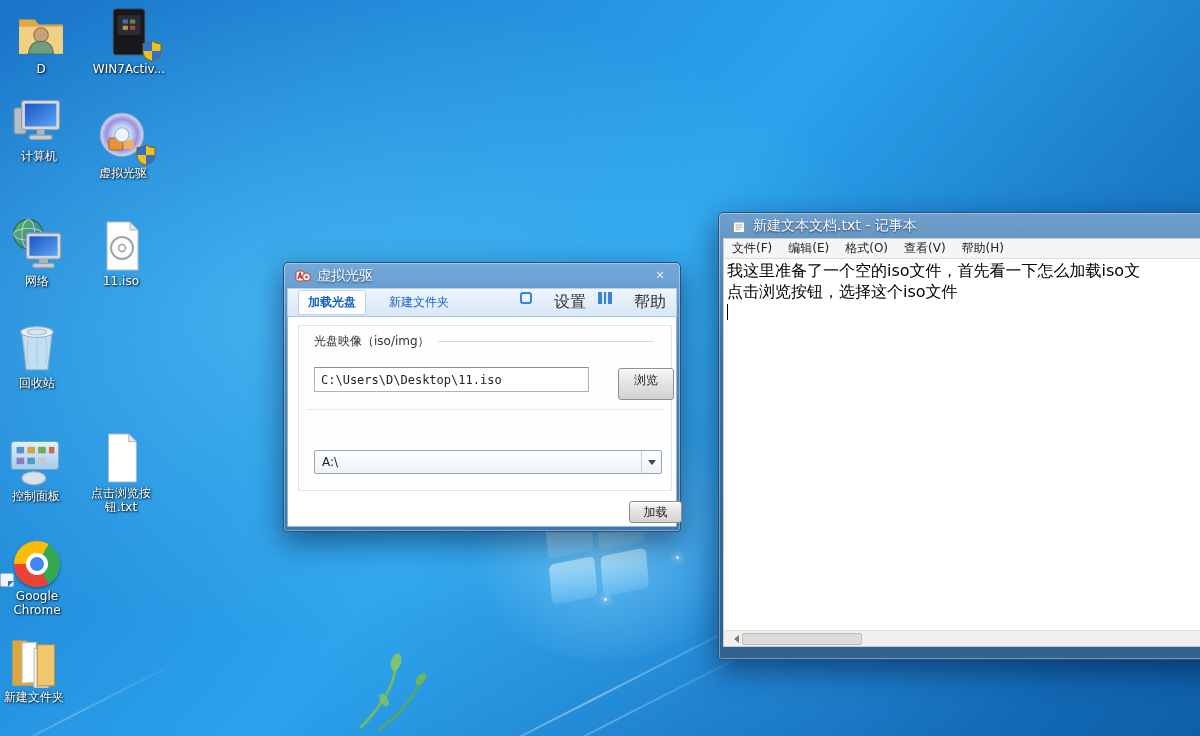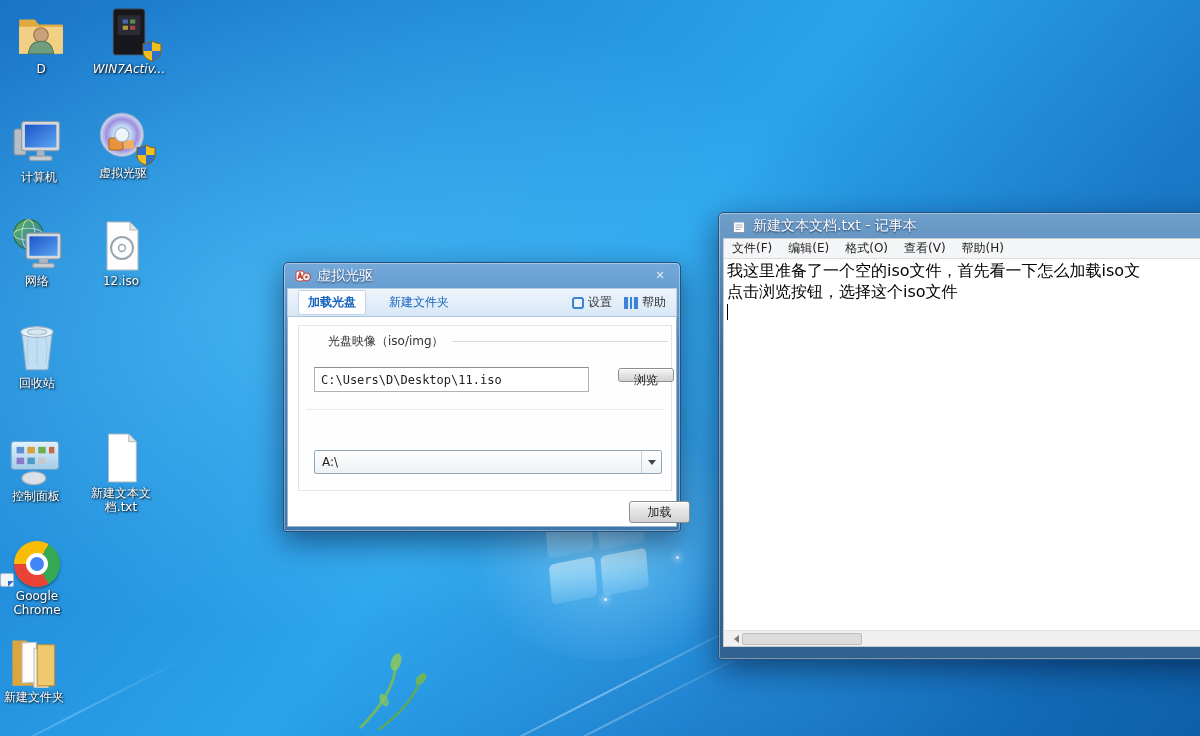"WIN7Activ..." div.icon { font-style: italic -> none }
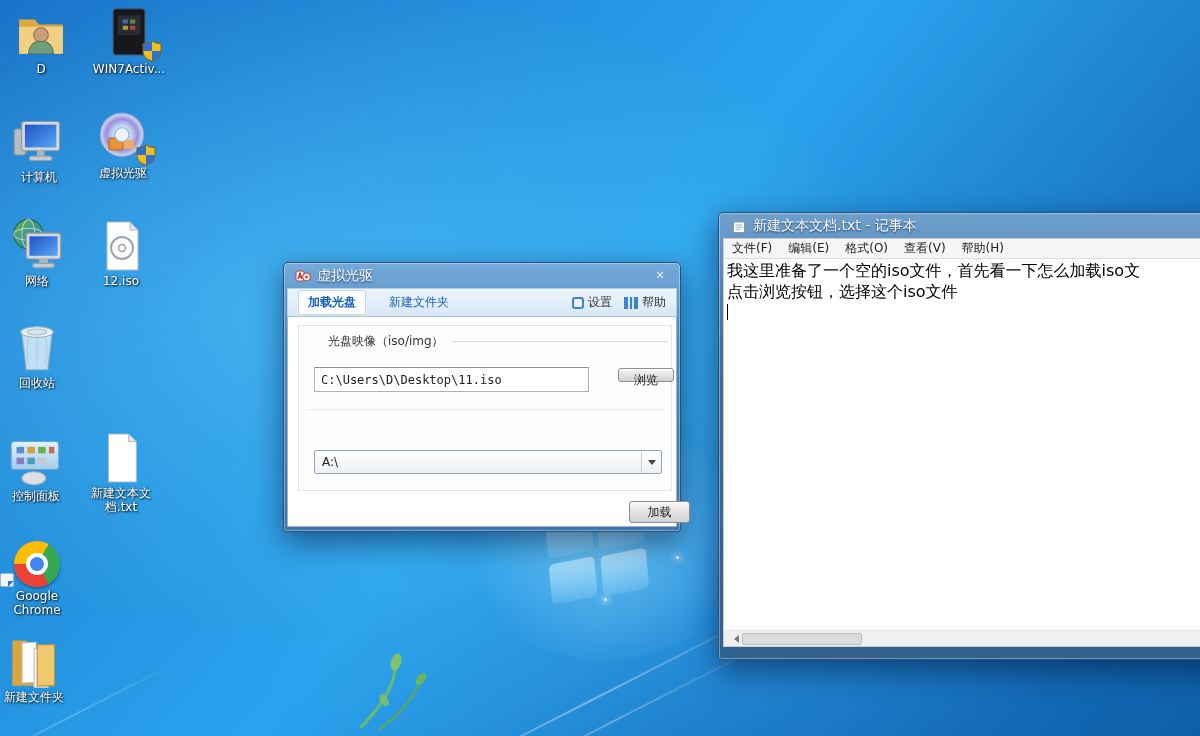"计算机" div.icon { top: 114px -> 93px }
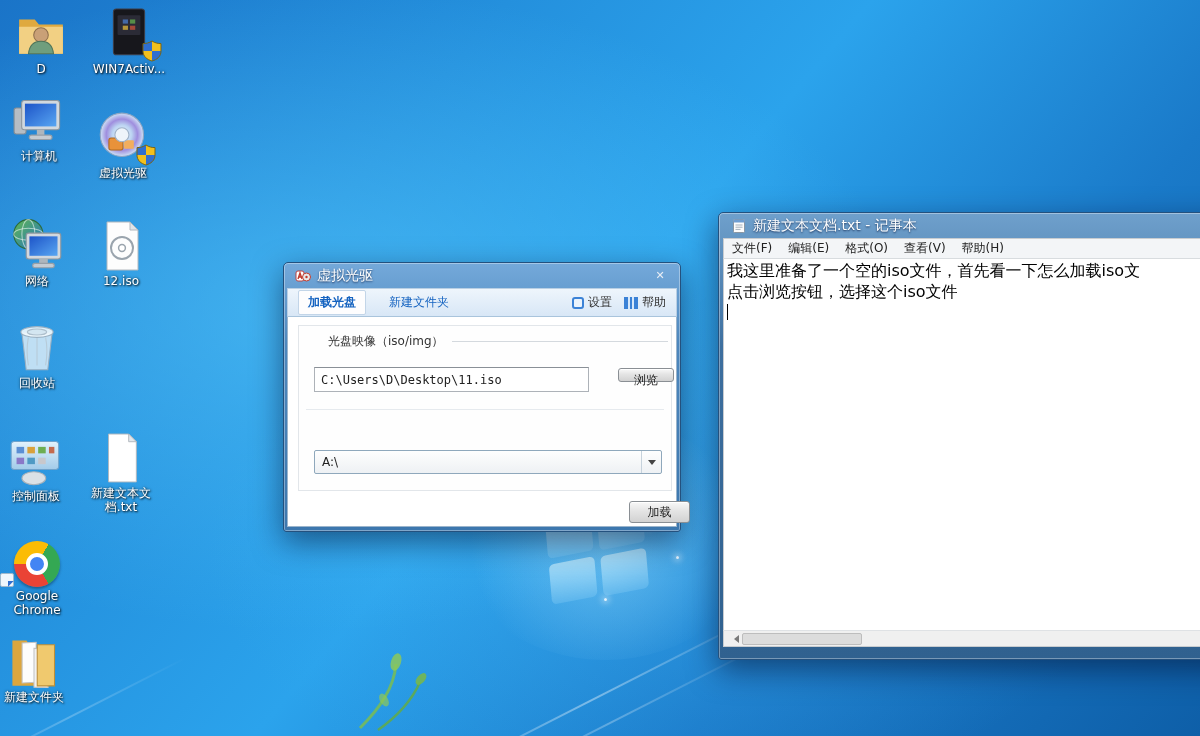"12.iso" div.lbl { text: 12.iso -> 11.iso }
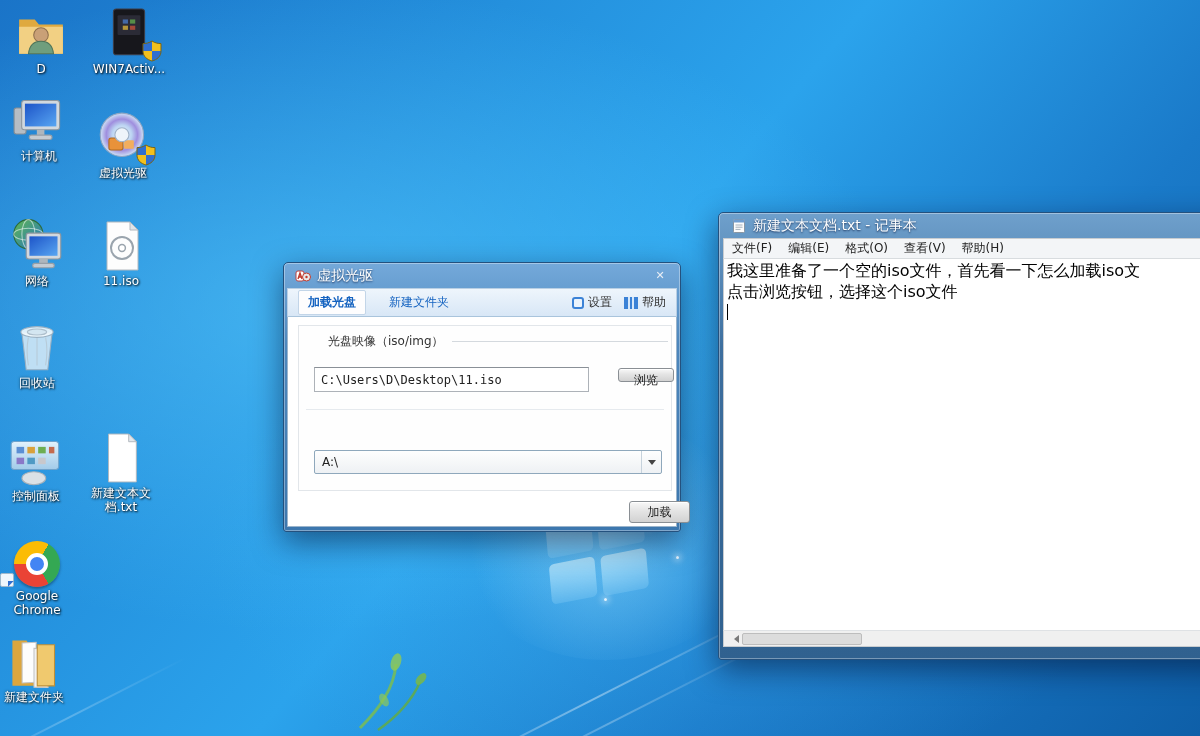"设置" .tbr .item { align-items: center -> flex-start; font-size: 12px -> 16px; gap: 4px -> 22px }
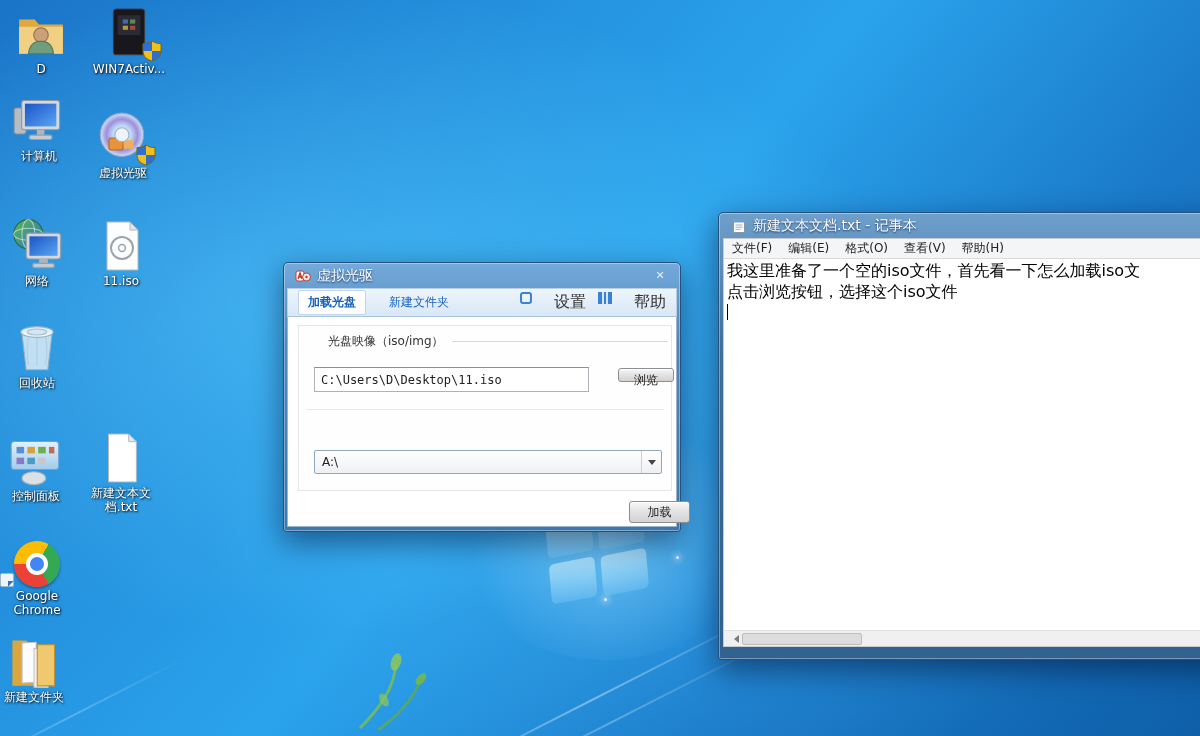"光盘映像（iso/img）" #grp1 { left: 40px -> 26px }
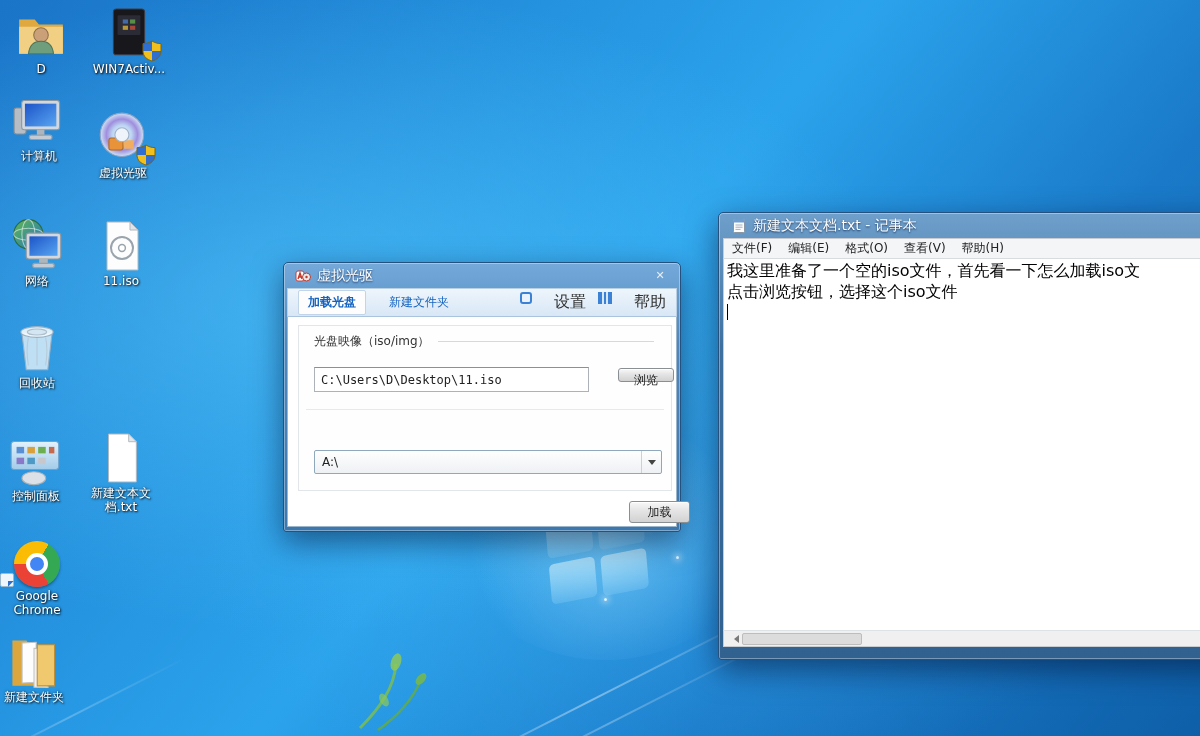"浏览" #browseBtn { height: 14px -> 32px }
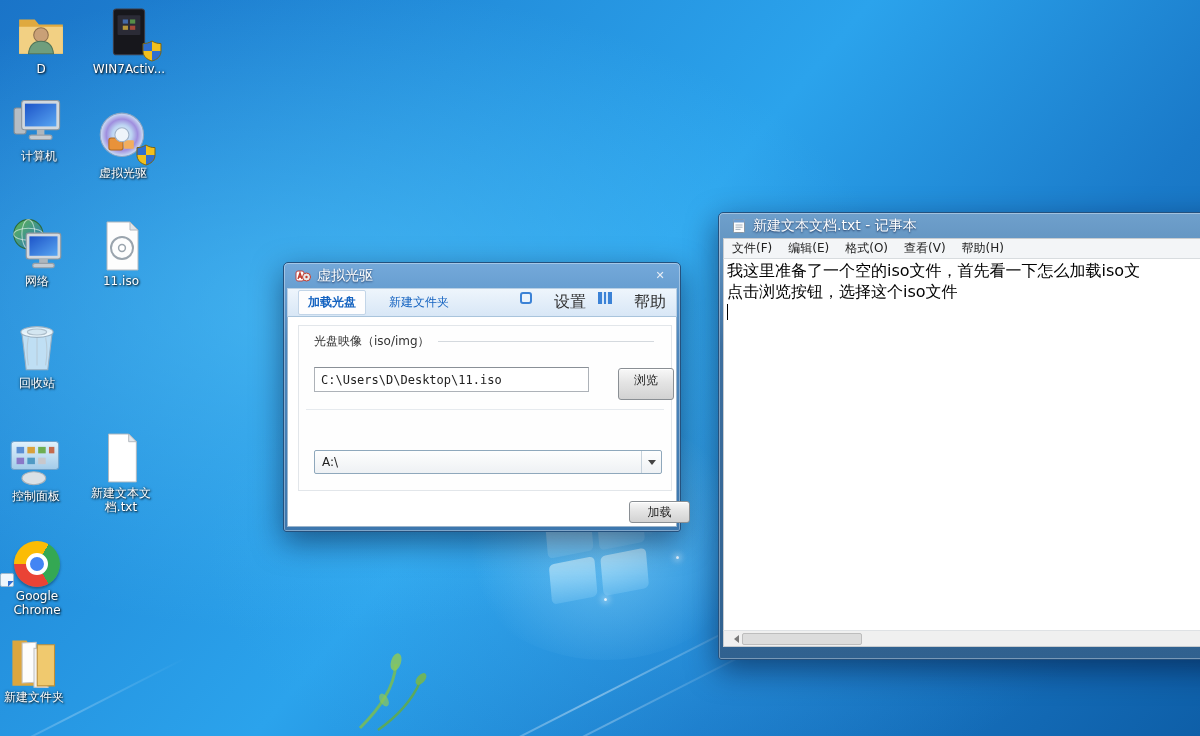"新建文本文档.txt" div.lbl { text: 新建文本文档.txt -> 点击浏览按钮.txt }
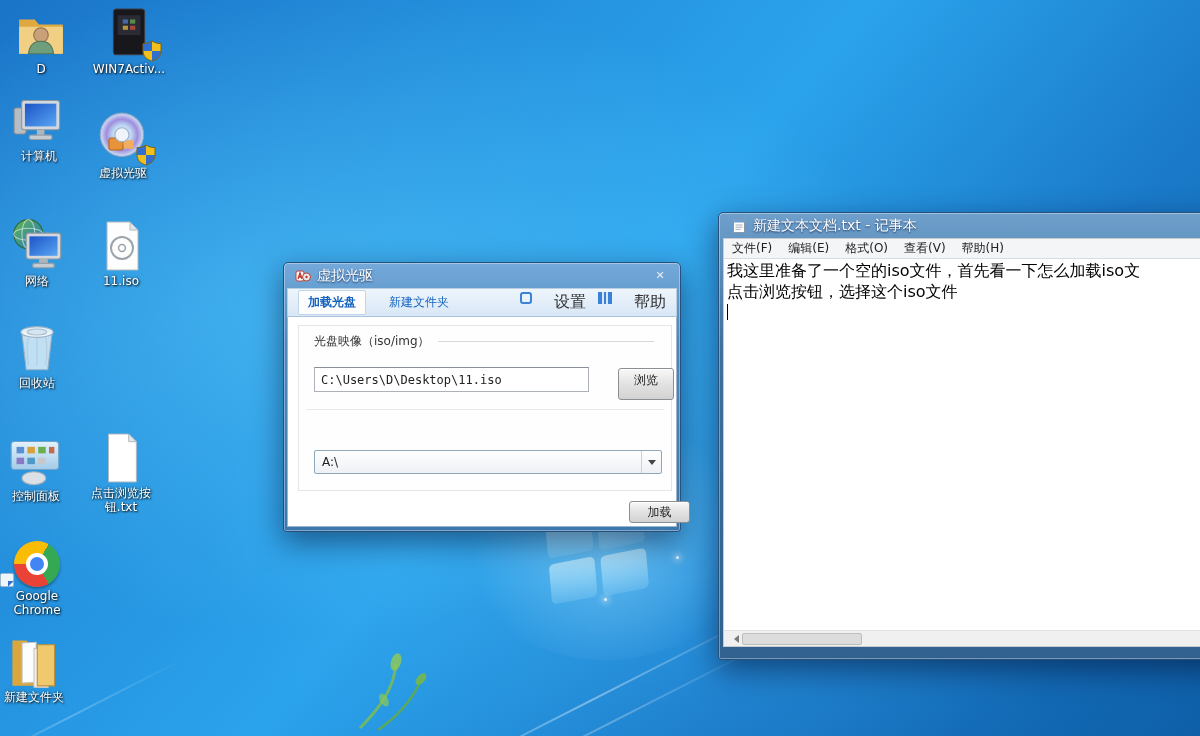"加载" #loadBtn { width: 61px -> 53px }
